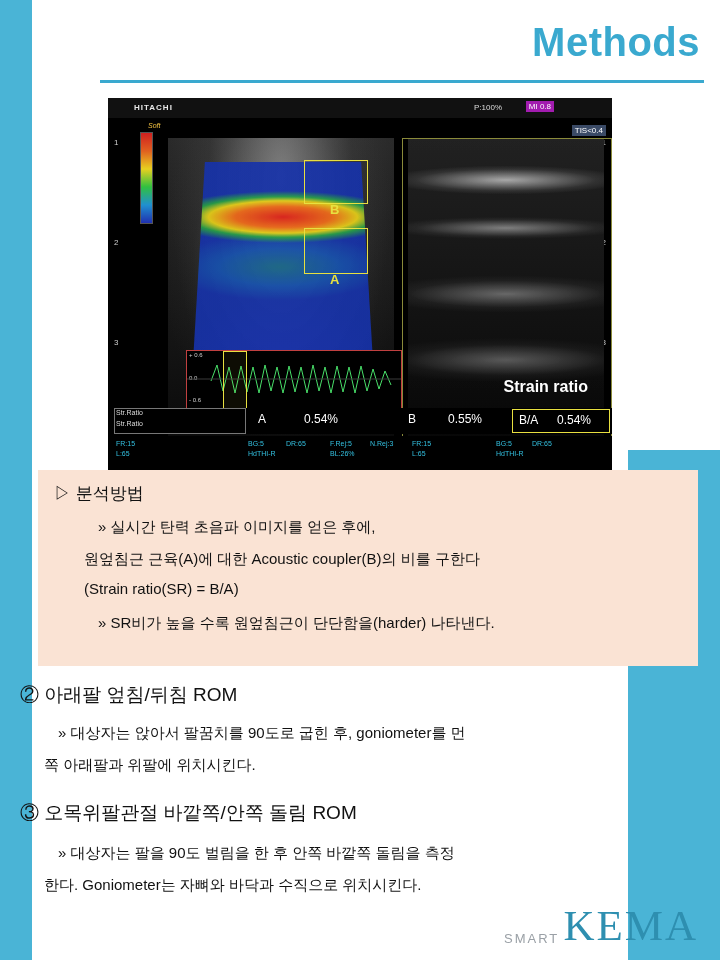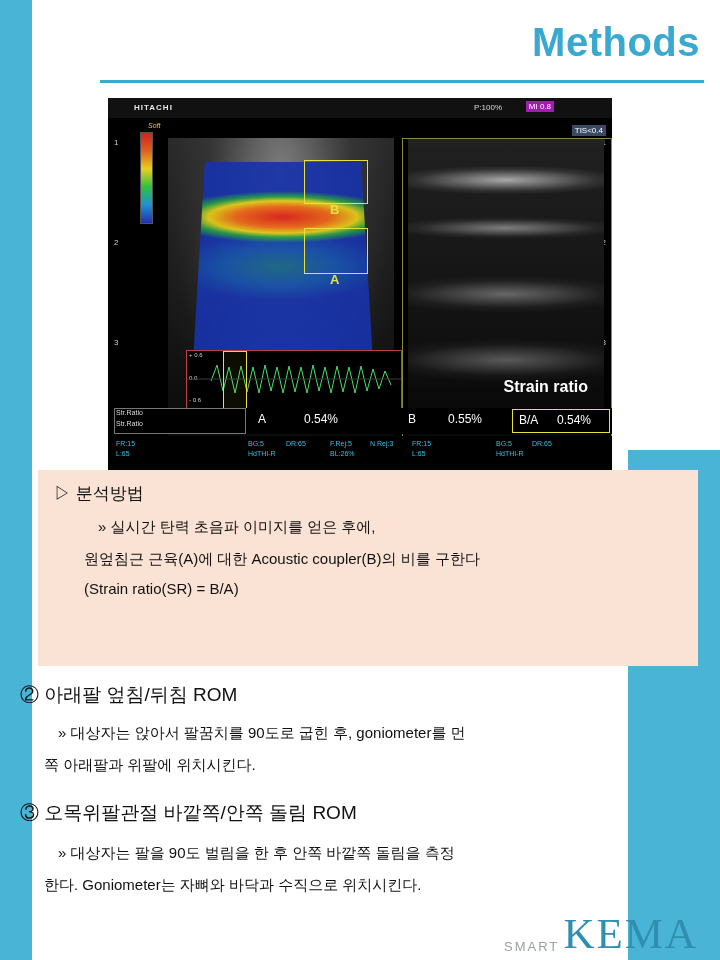"» SR비가 높을 수록 원엎침근이" div.l5 { html: none -> <div>» SR비가 높을 수록 원엎침근이 단단함을(harder) 나타낸다.</div> }
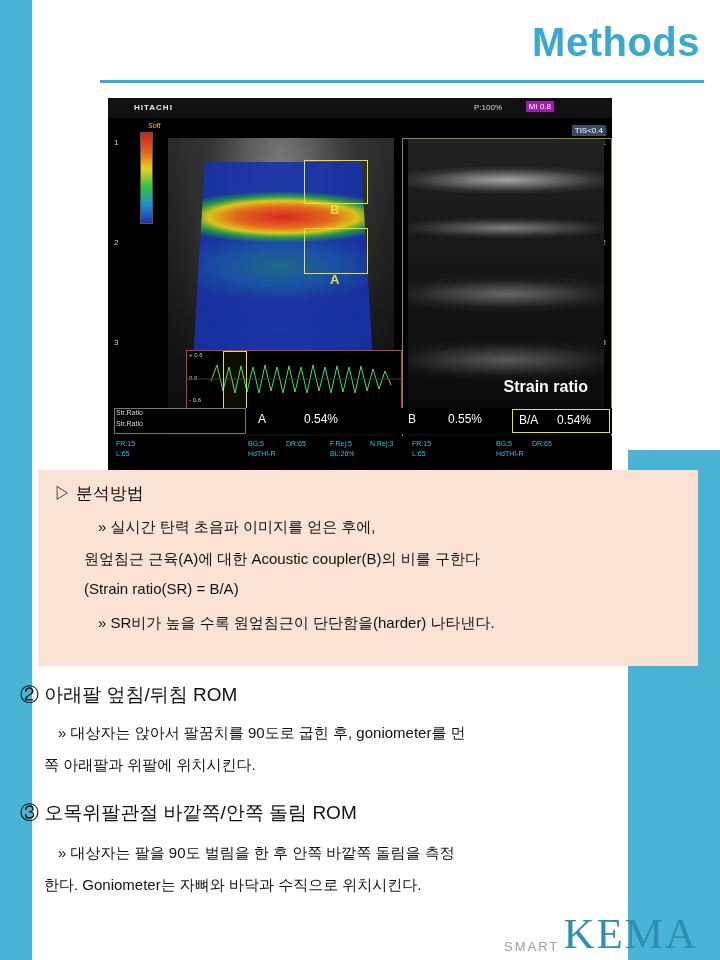"SMART" .logo { bottom: 0 -> 8px }
